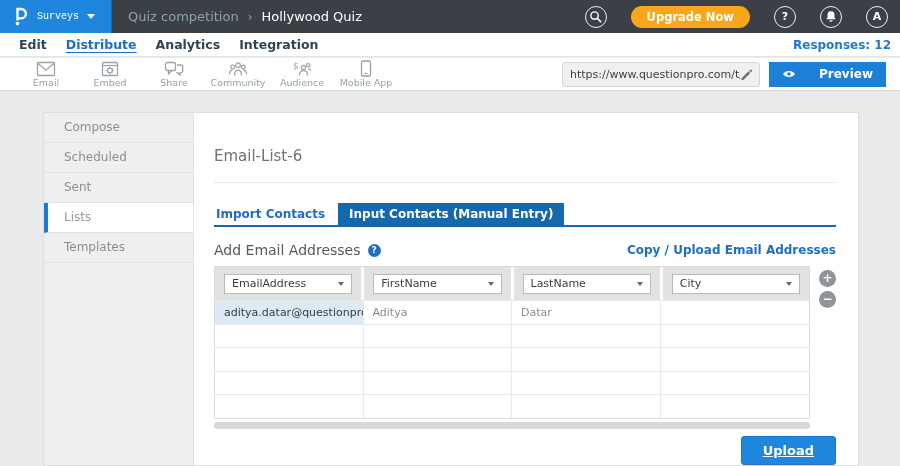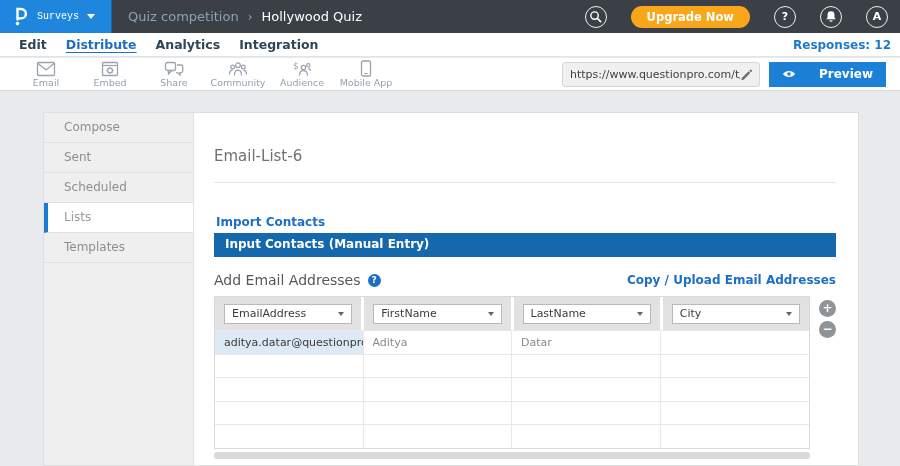"Sent" div.side-item { order: before "Scheduled" -> after "Scheduled" }
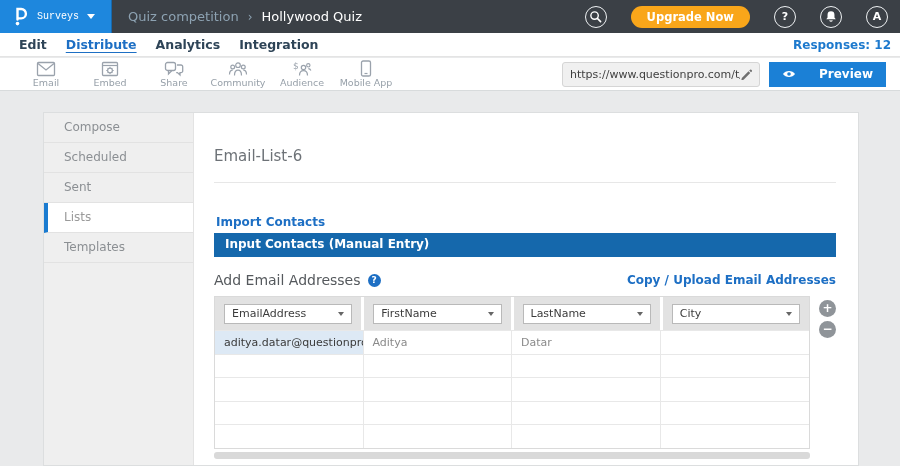"Import Contacts" .tabs { flex-direction: column -> none; margin-top: 28px -> 20px }
